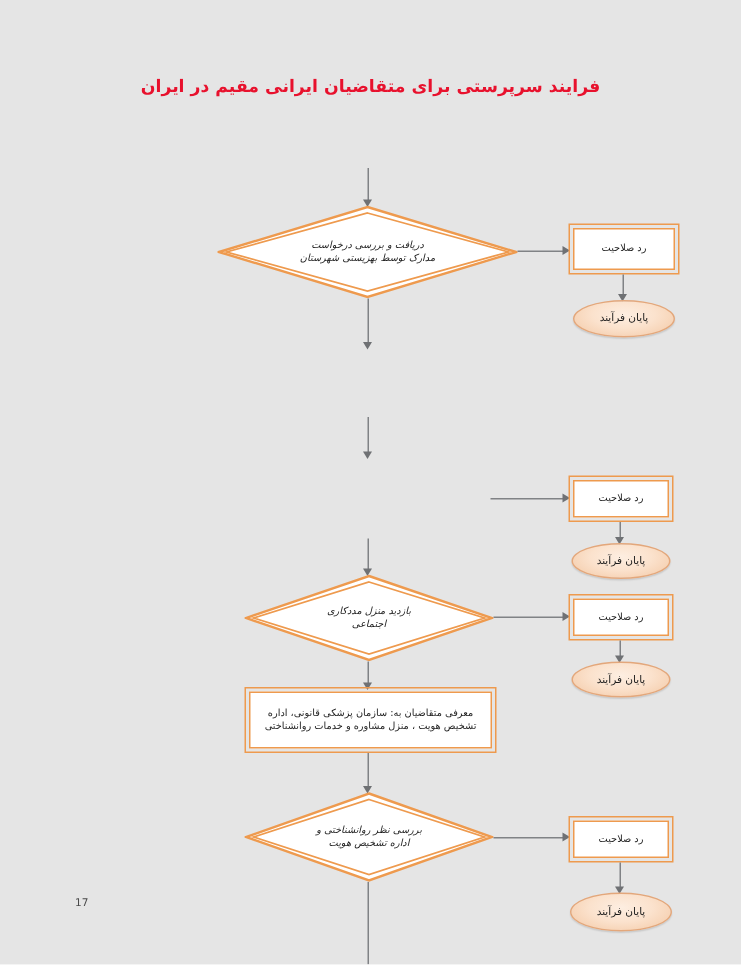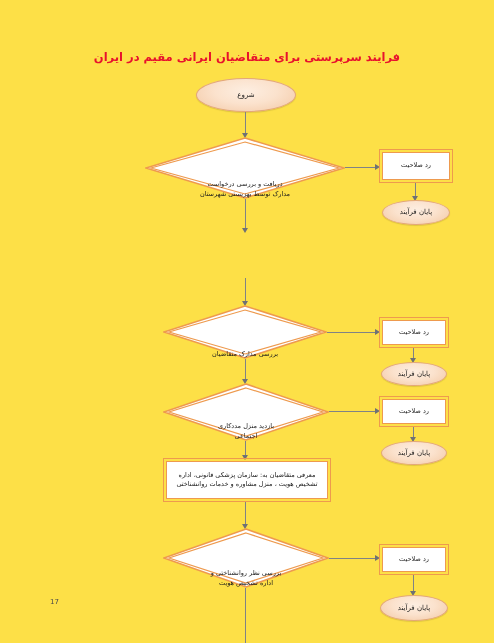"فرایند سرپرستی برای متقاضیان ایرانی" #page { background: #fde047 -> #e5e5e5 }
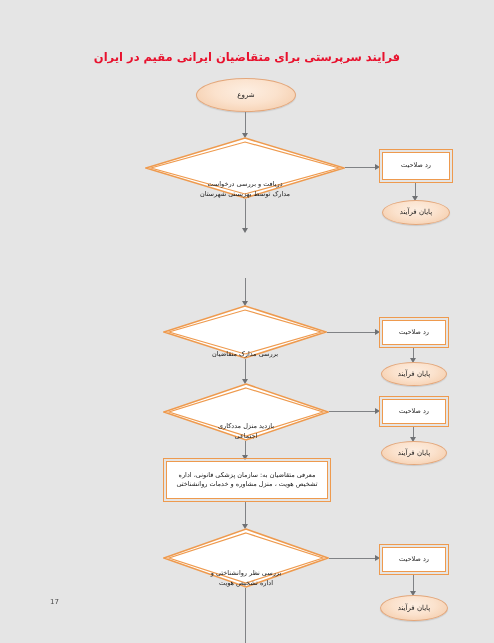"شروع" div.node { html: <div> <span>شروع</span> </div> -> none }
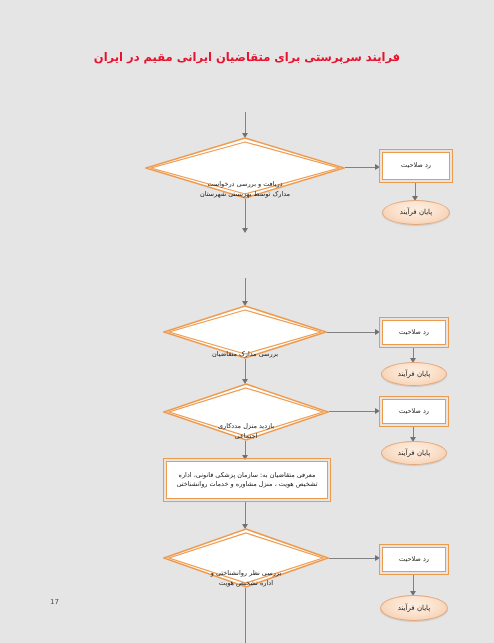"دریافت و بررسی درخواست" .diamond { align-items: flex-end -> center; font-style: none -> italic }
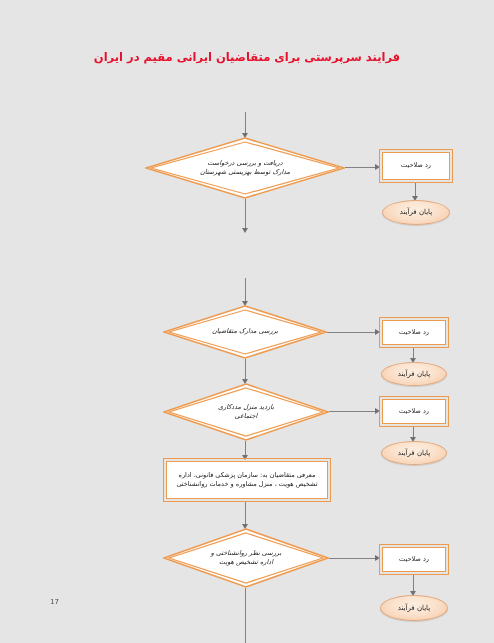"بررسی مدارک متقاضیان" div.node { html: <div> <svg> <polygon></polygon> <polygon></polygon> </svg> <span>بررسی مدارک متقاضیان</span> </div> -> none }
